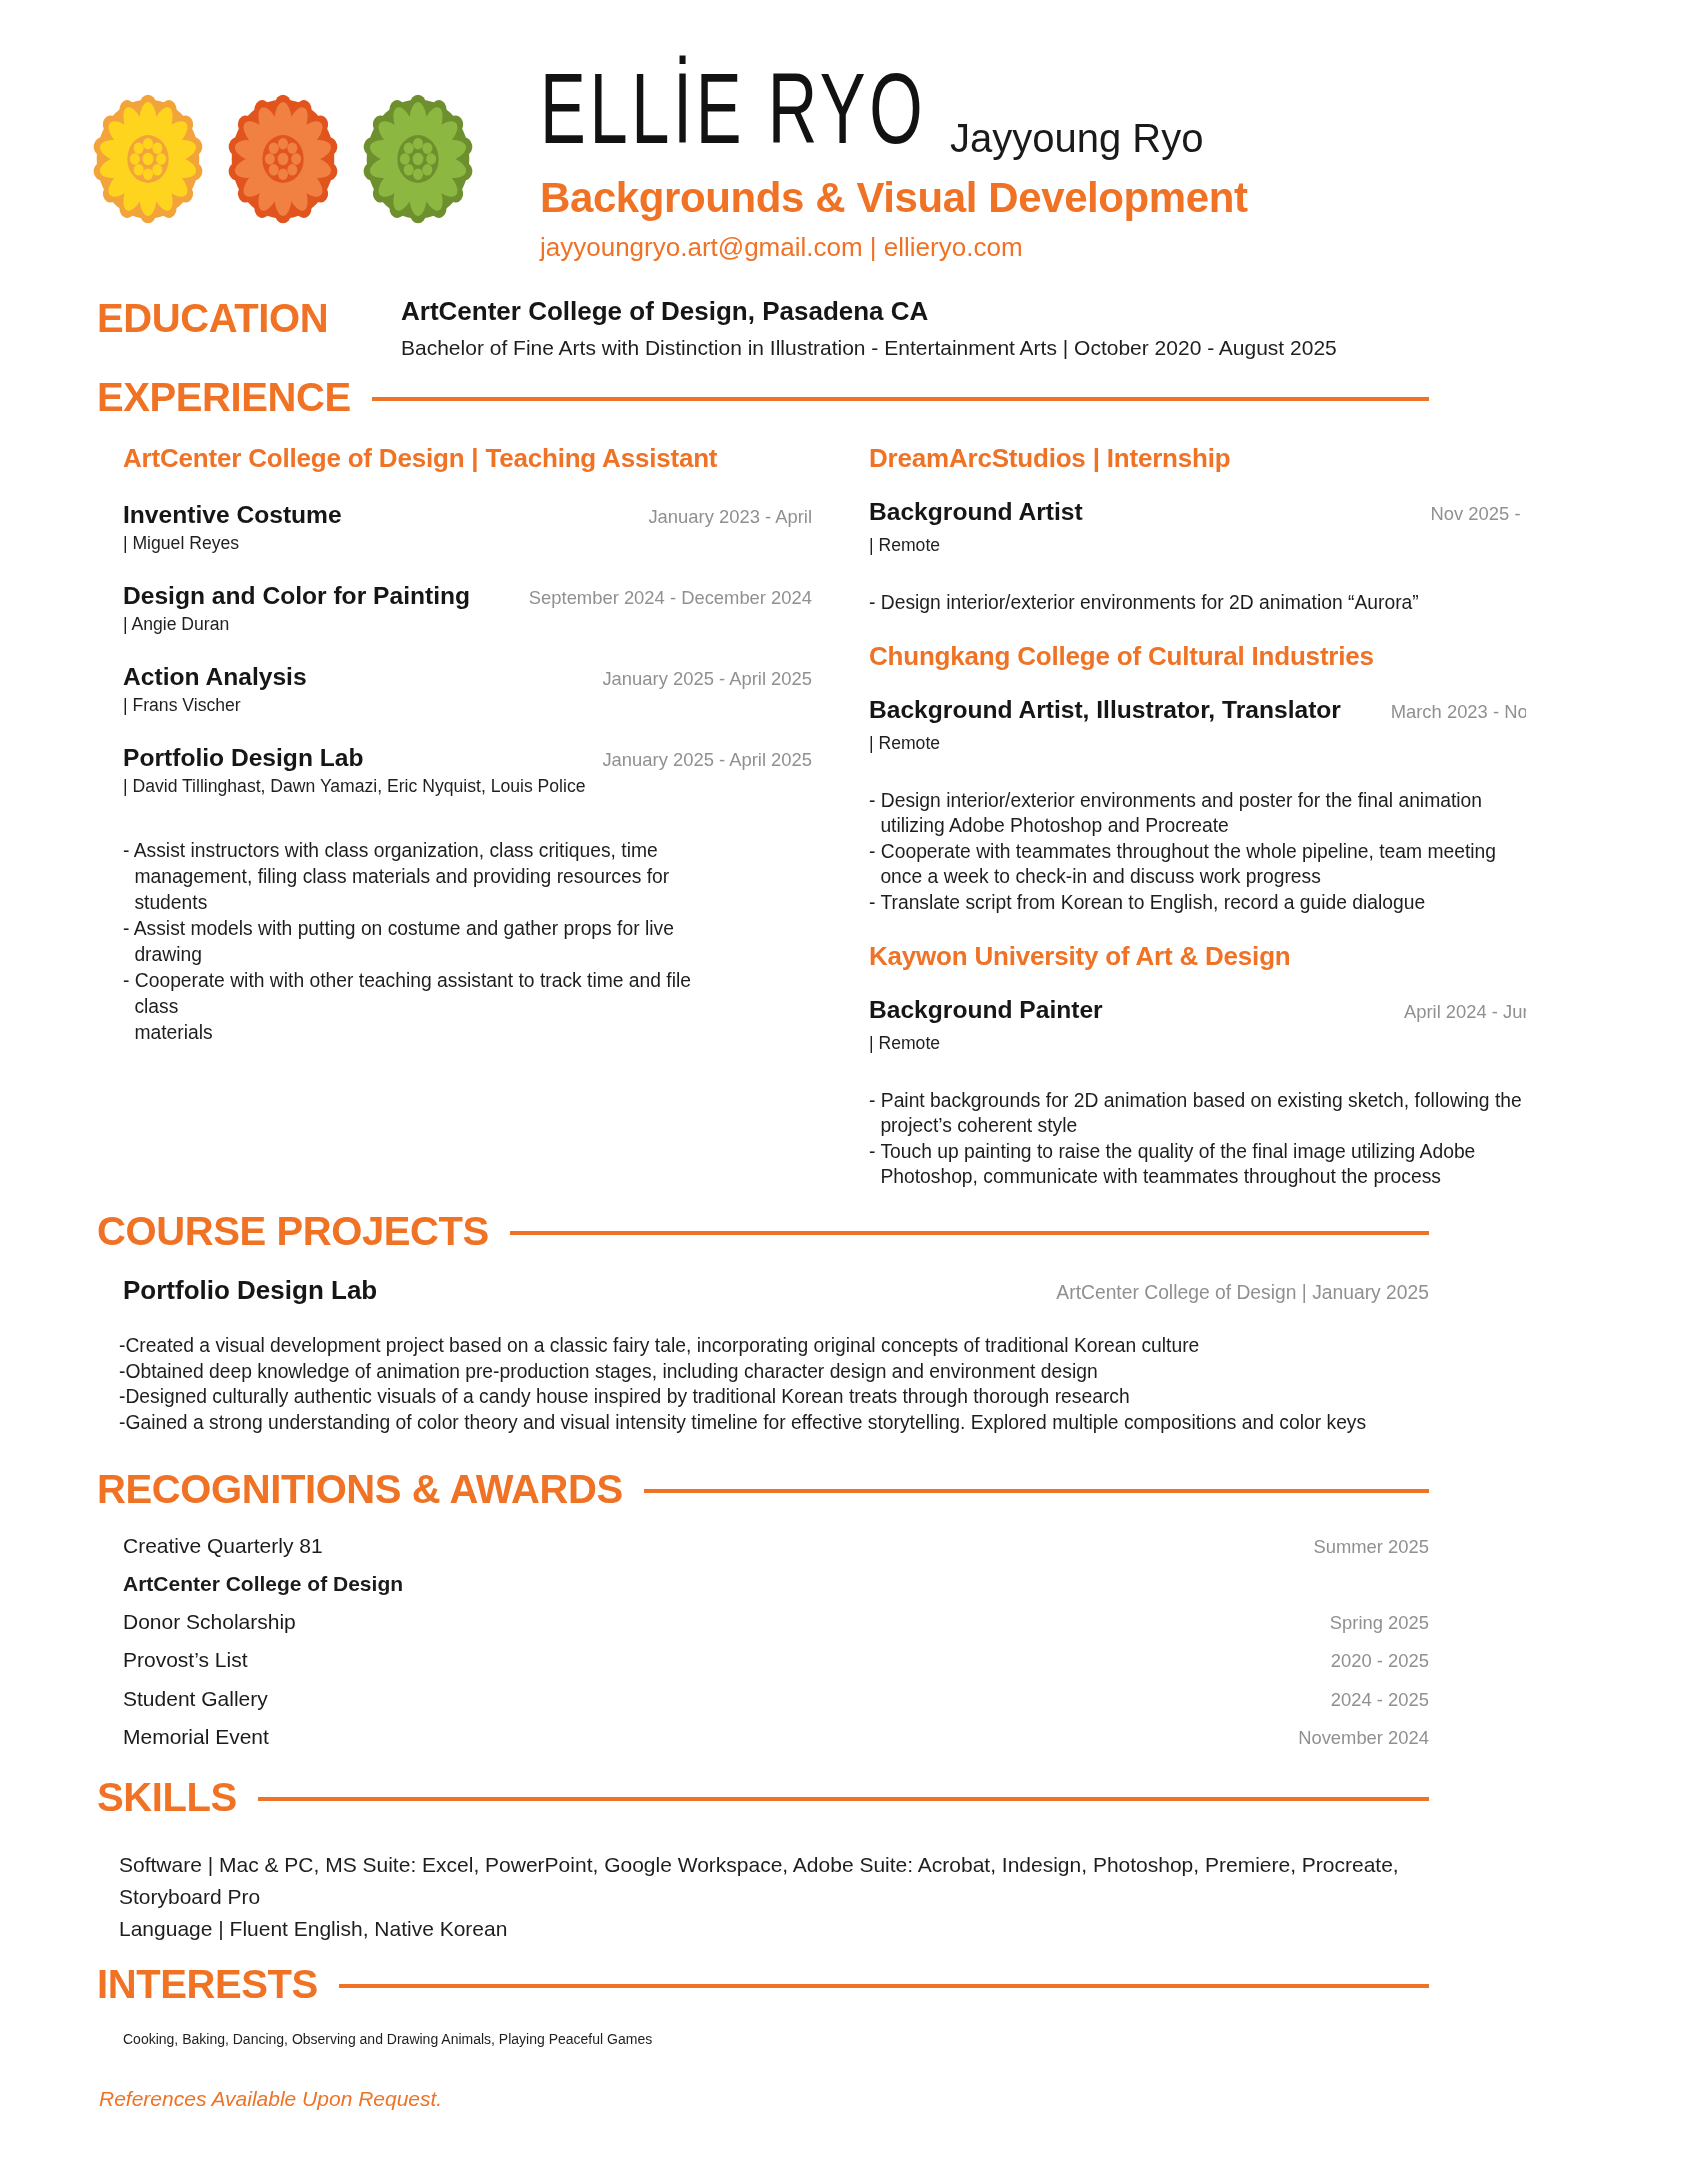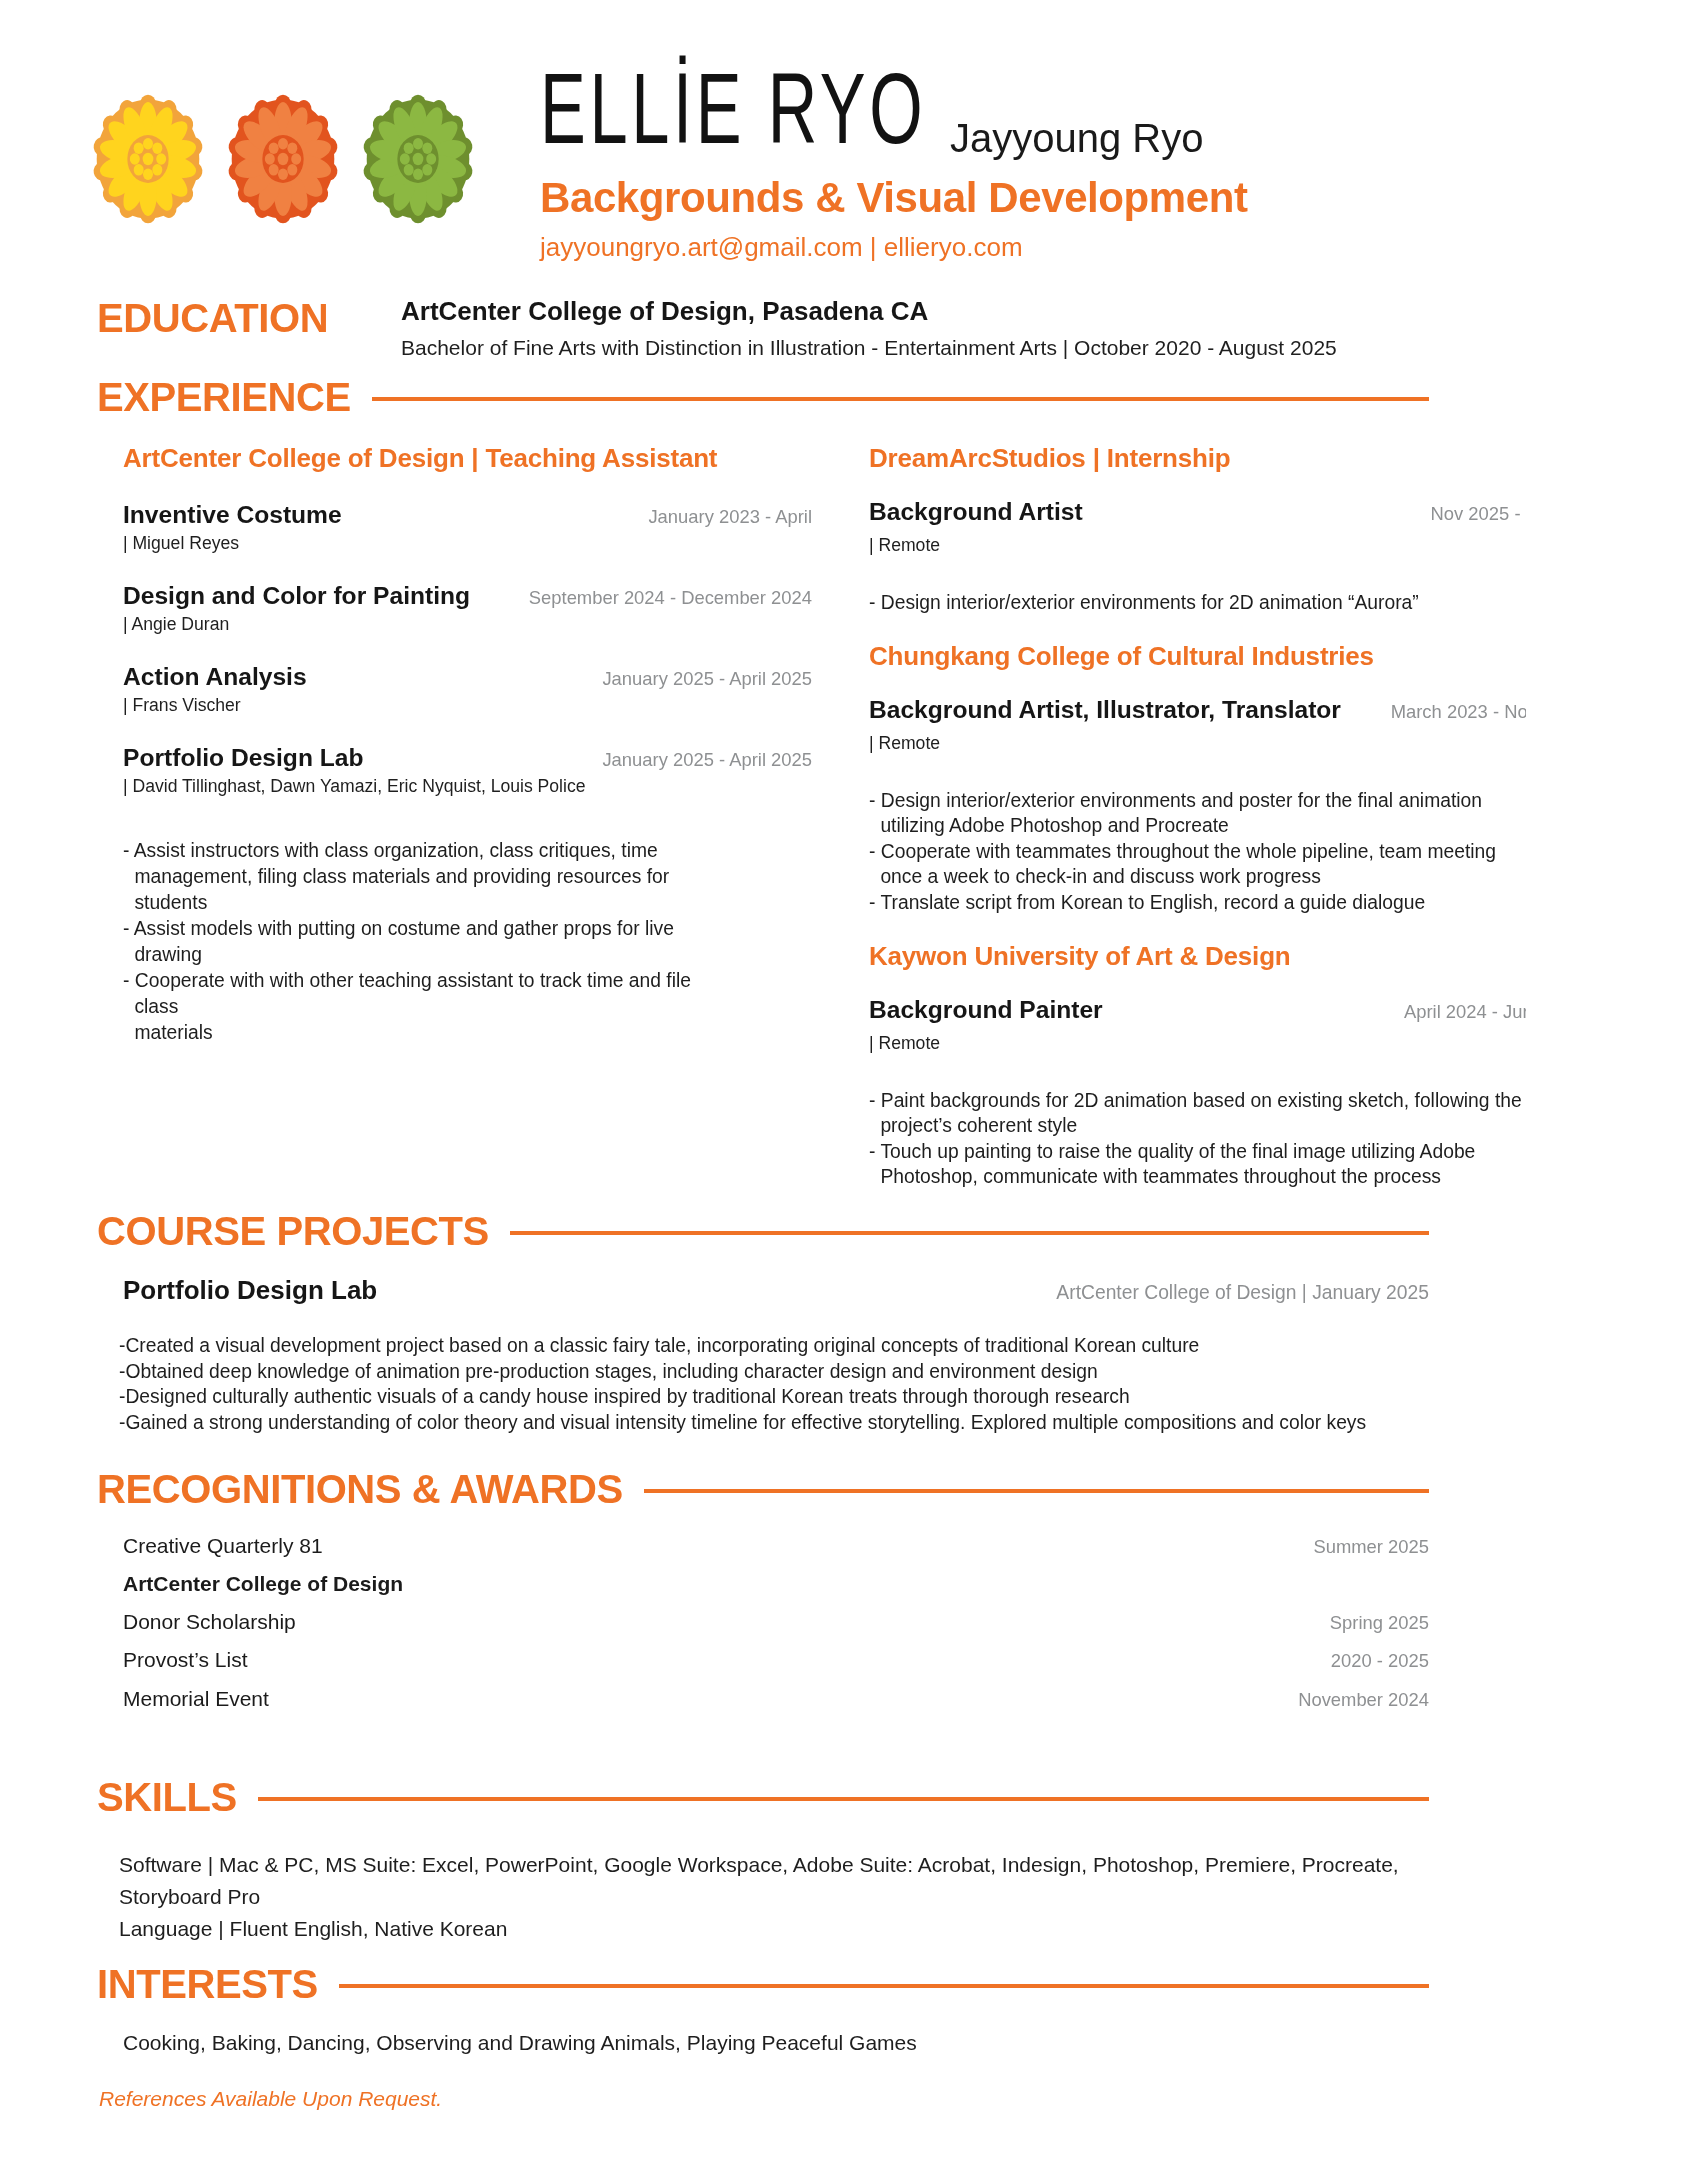"Student Gallery" div.award-row { html: none -> <div> <span>Student Gallery</span> <span>2024 - 2025</span> </div> }
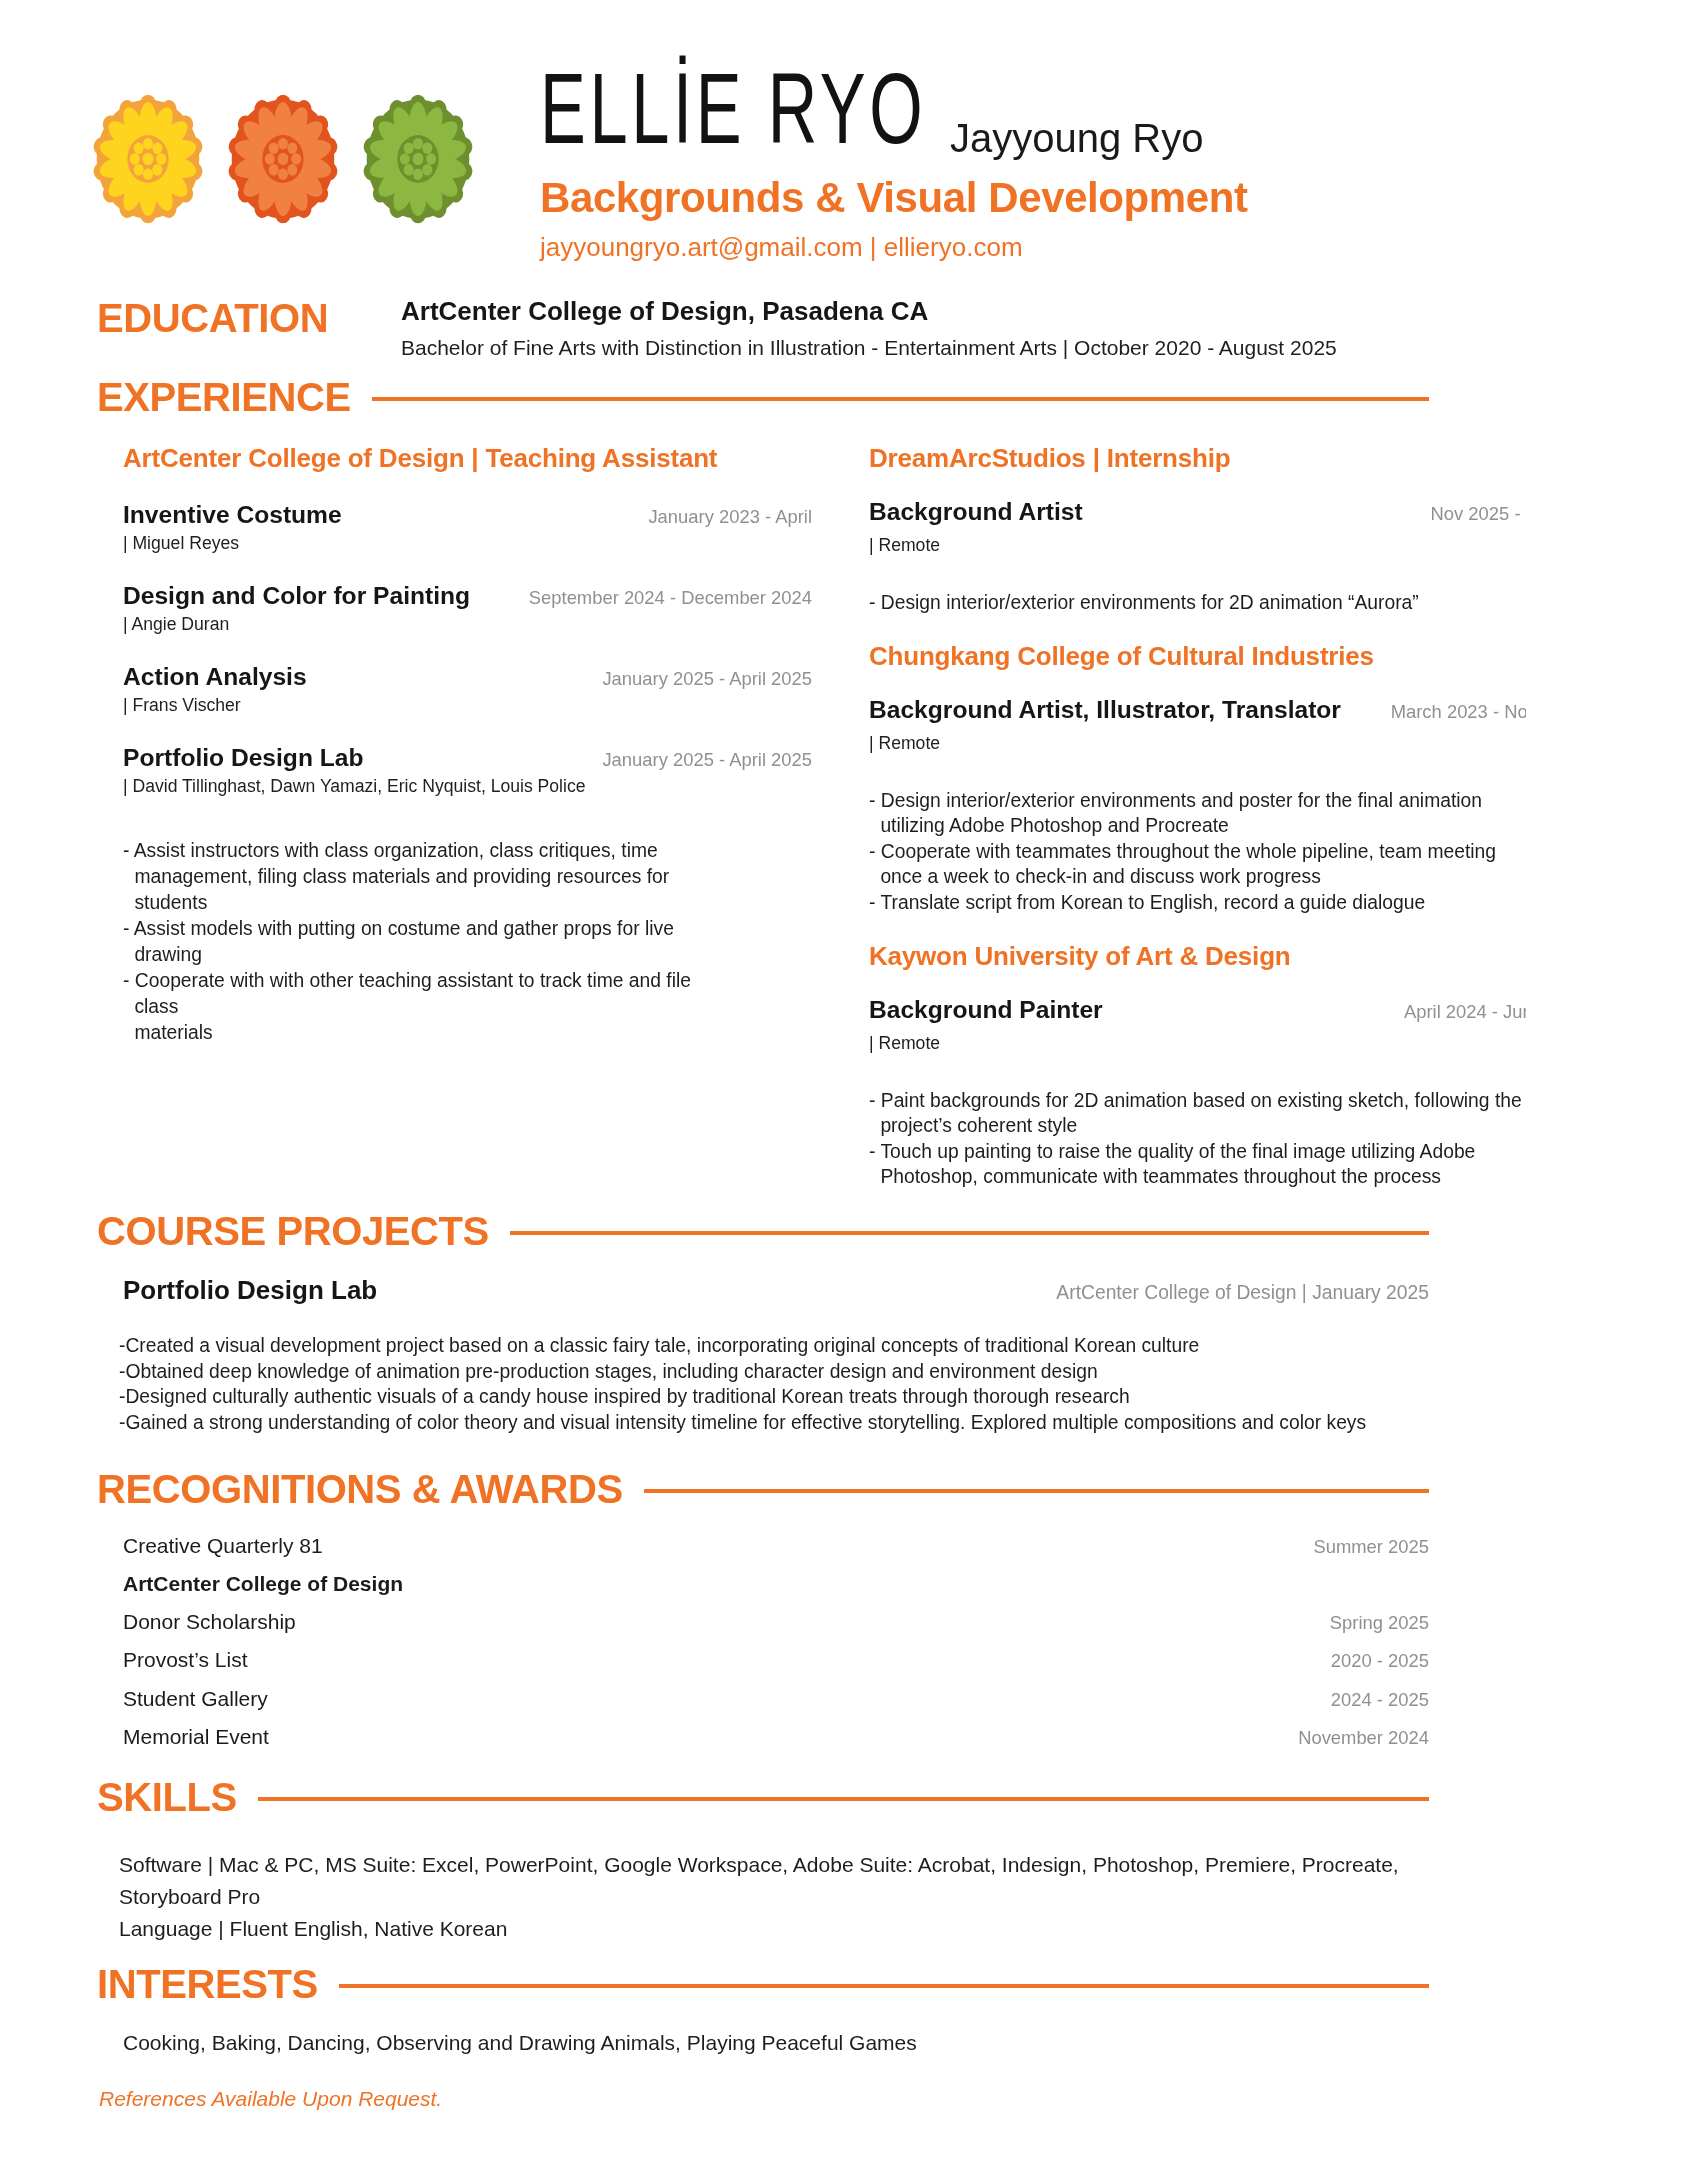"Cooking, Baking, Dancing, Observing and" .interests-text { font-size: 21px -> 14px }
